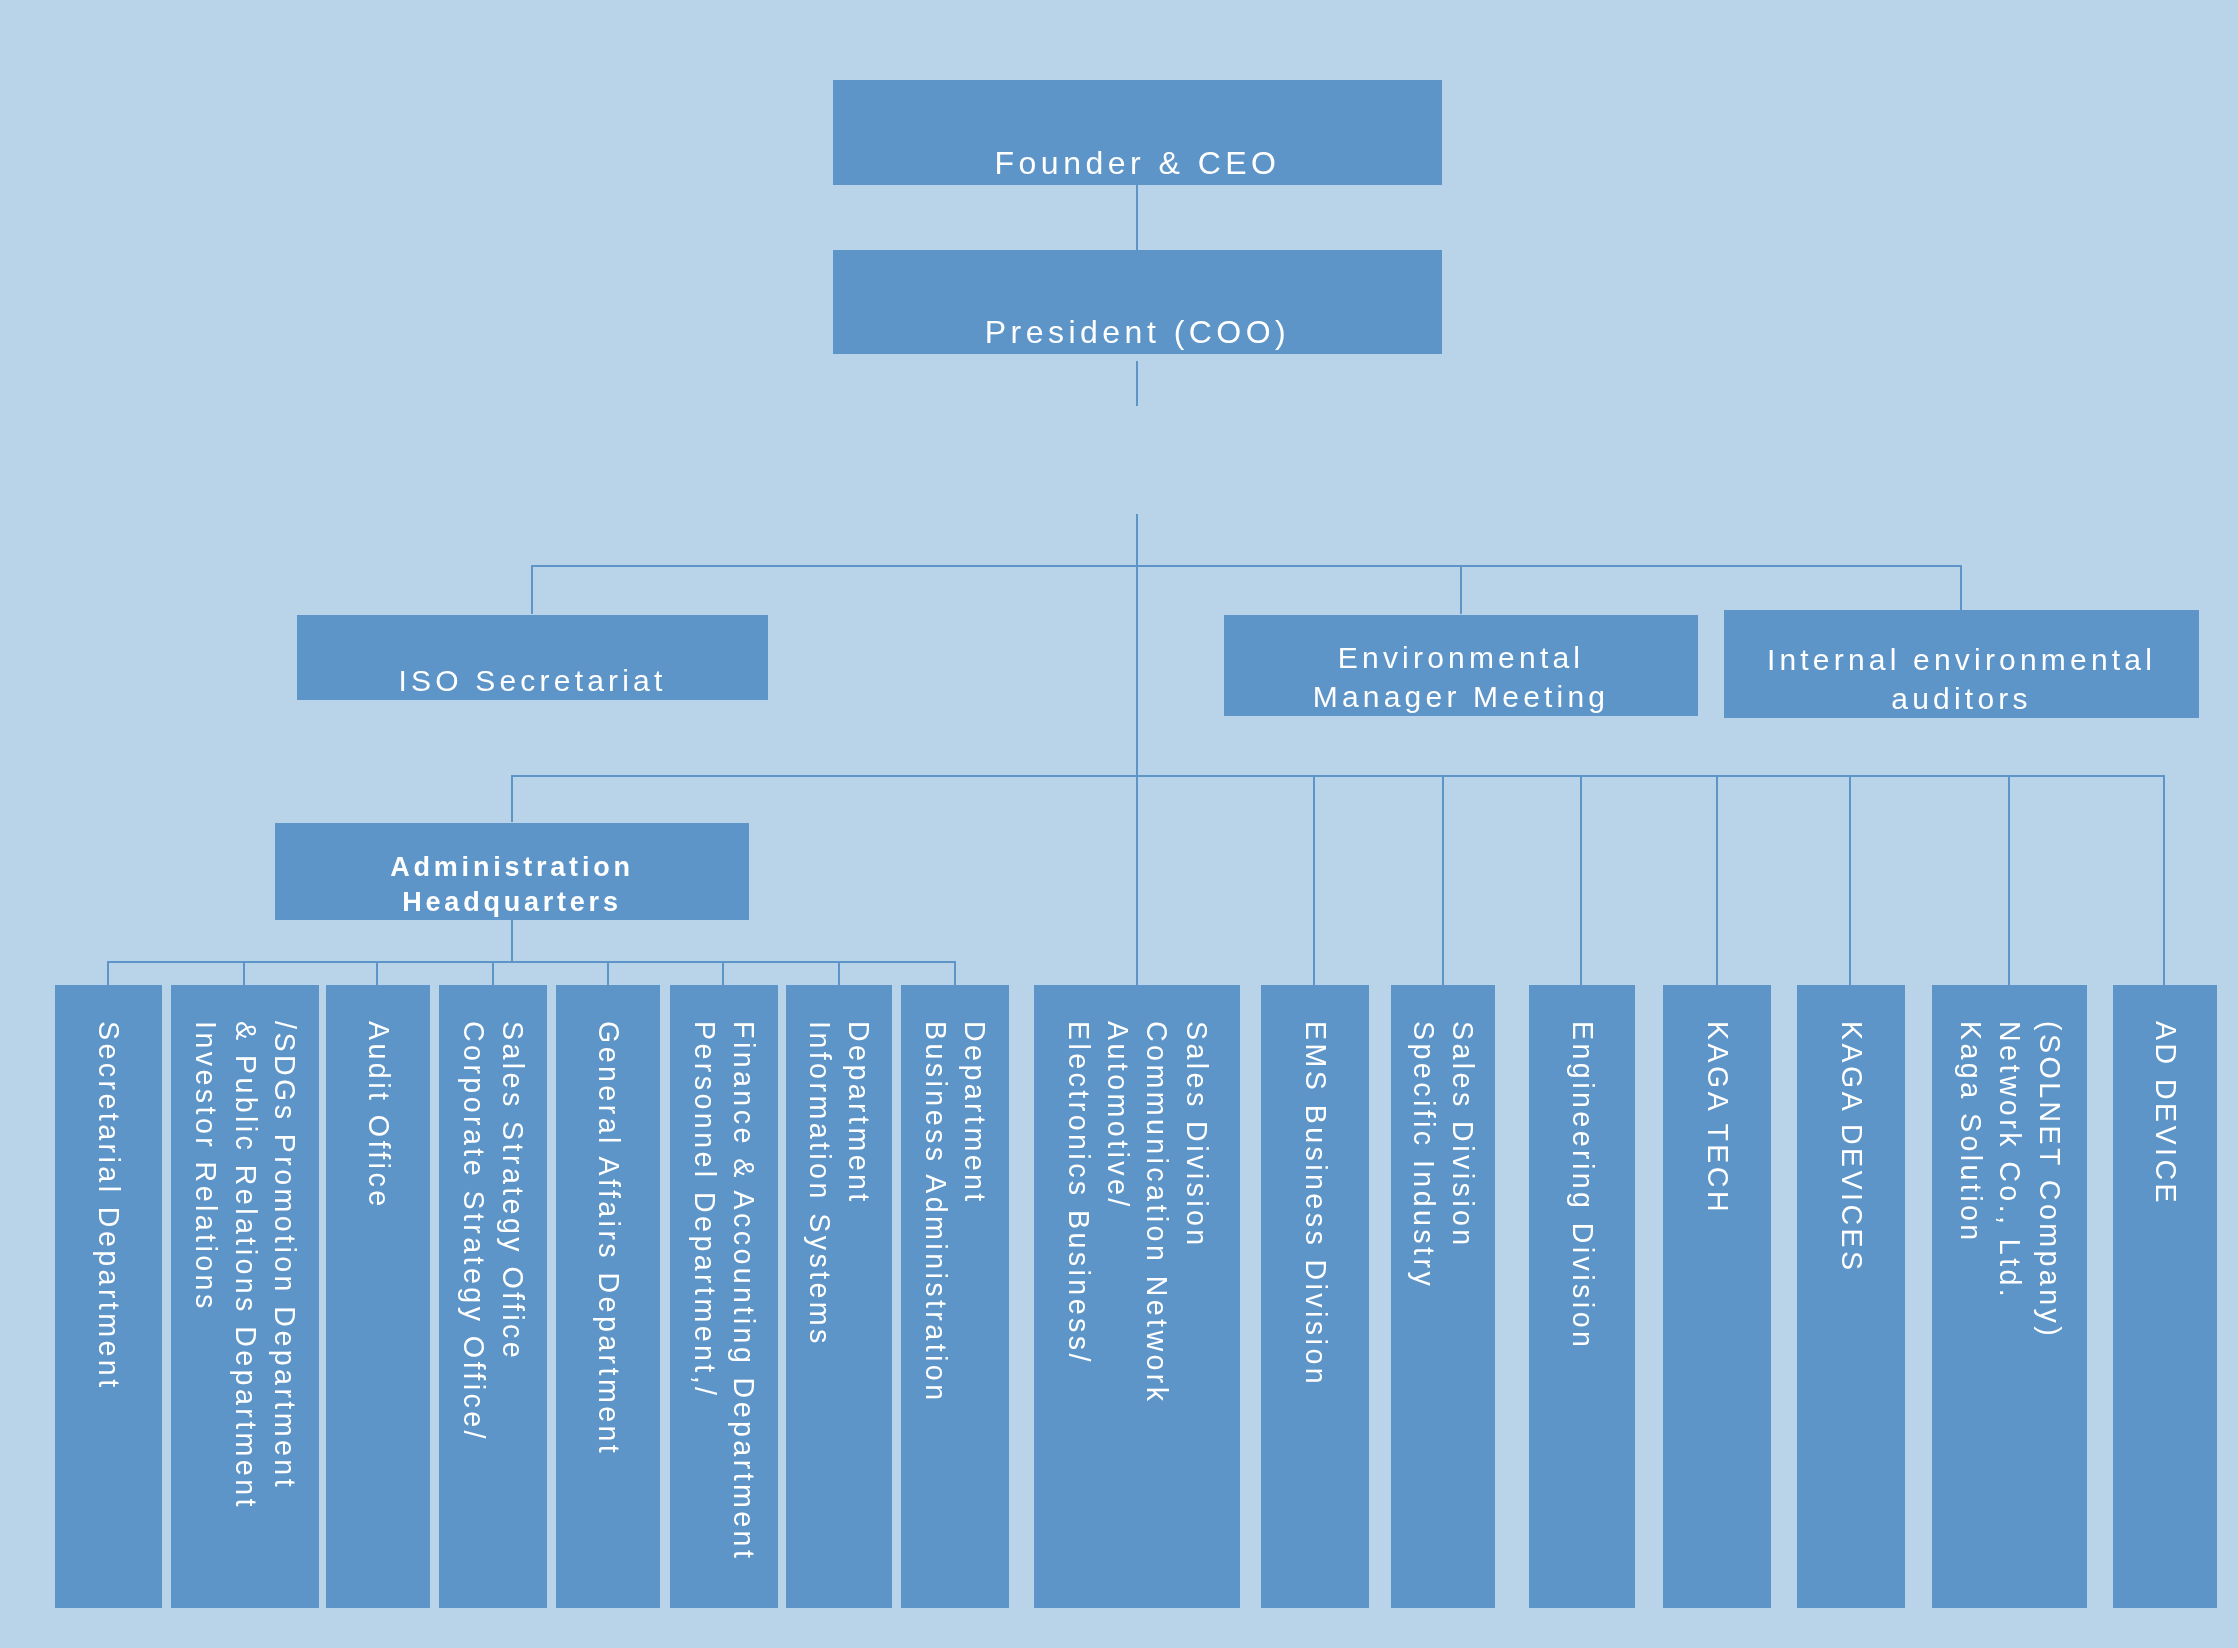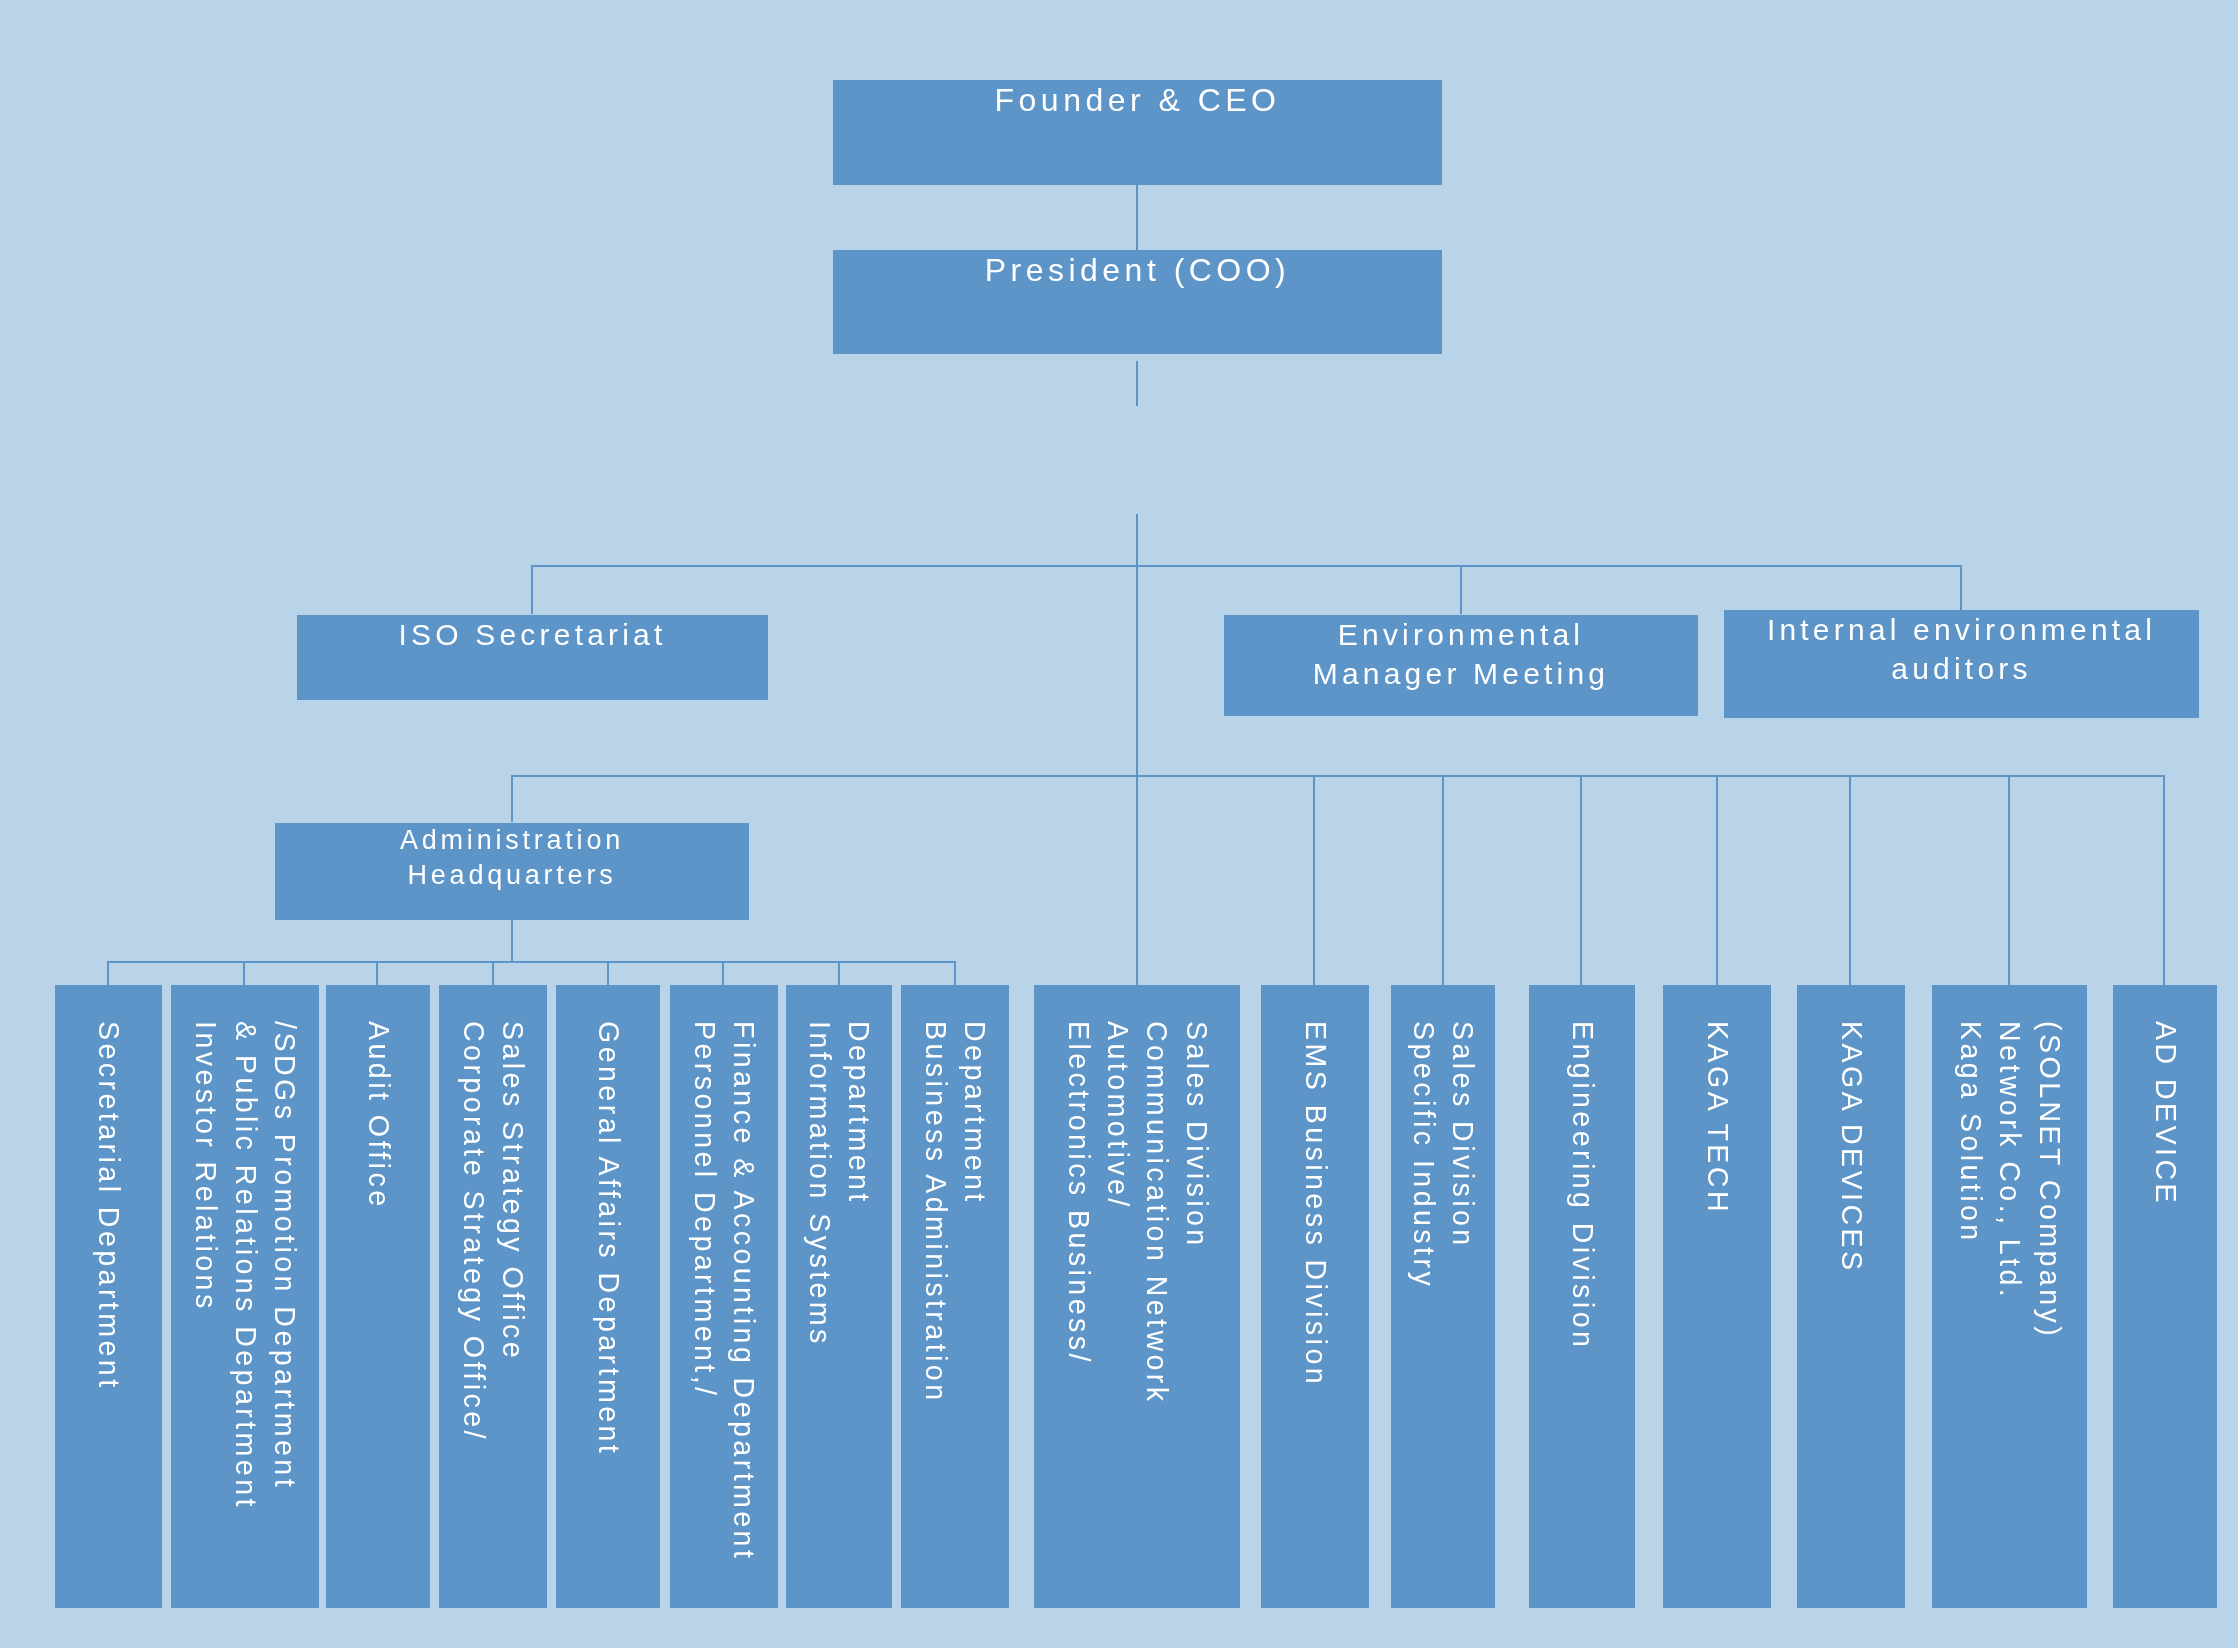"Founder & CEO" .box { align-items: flex-start -> flex-end }
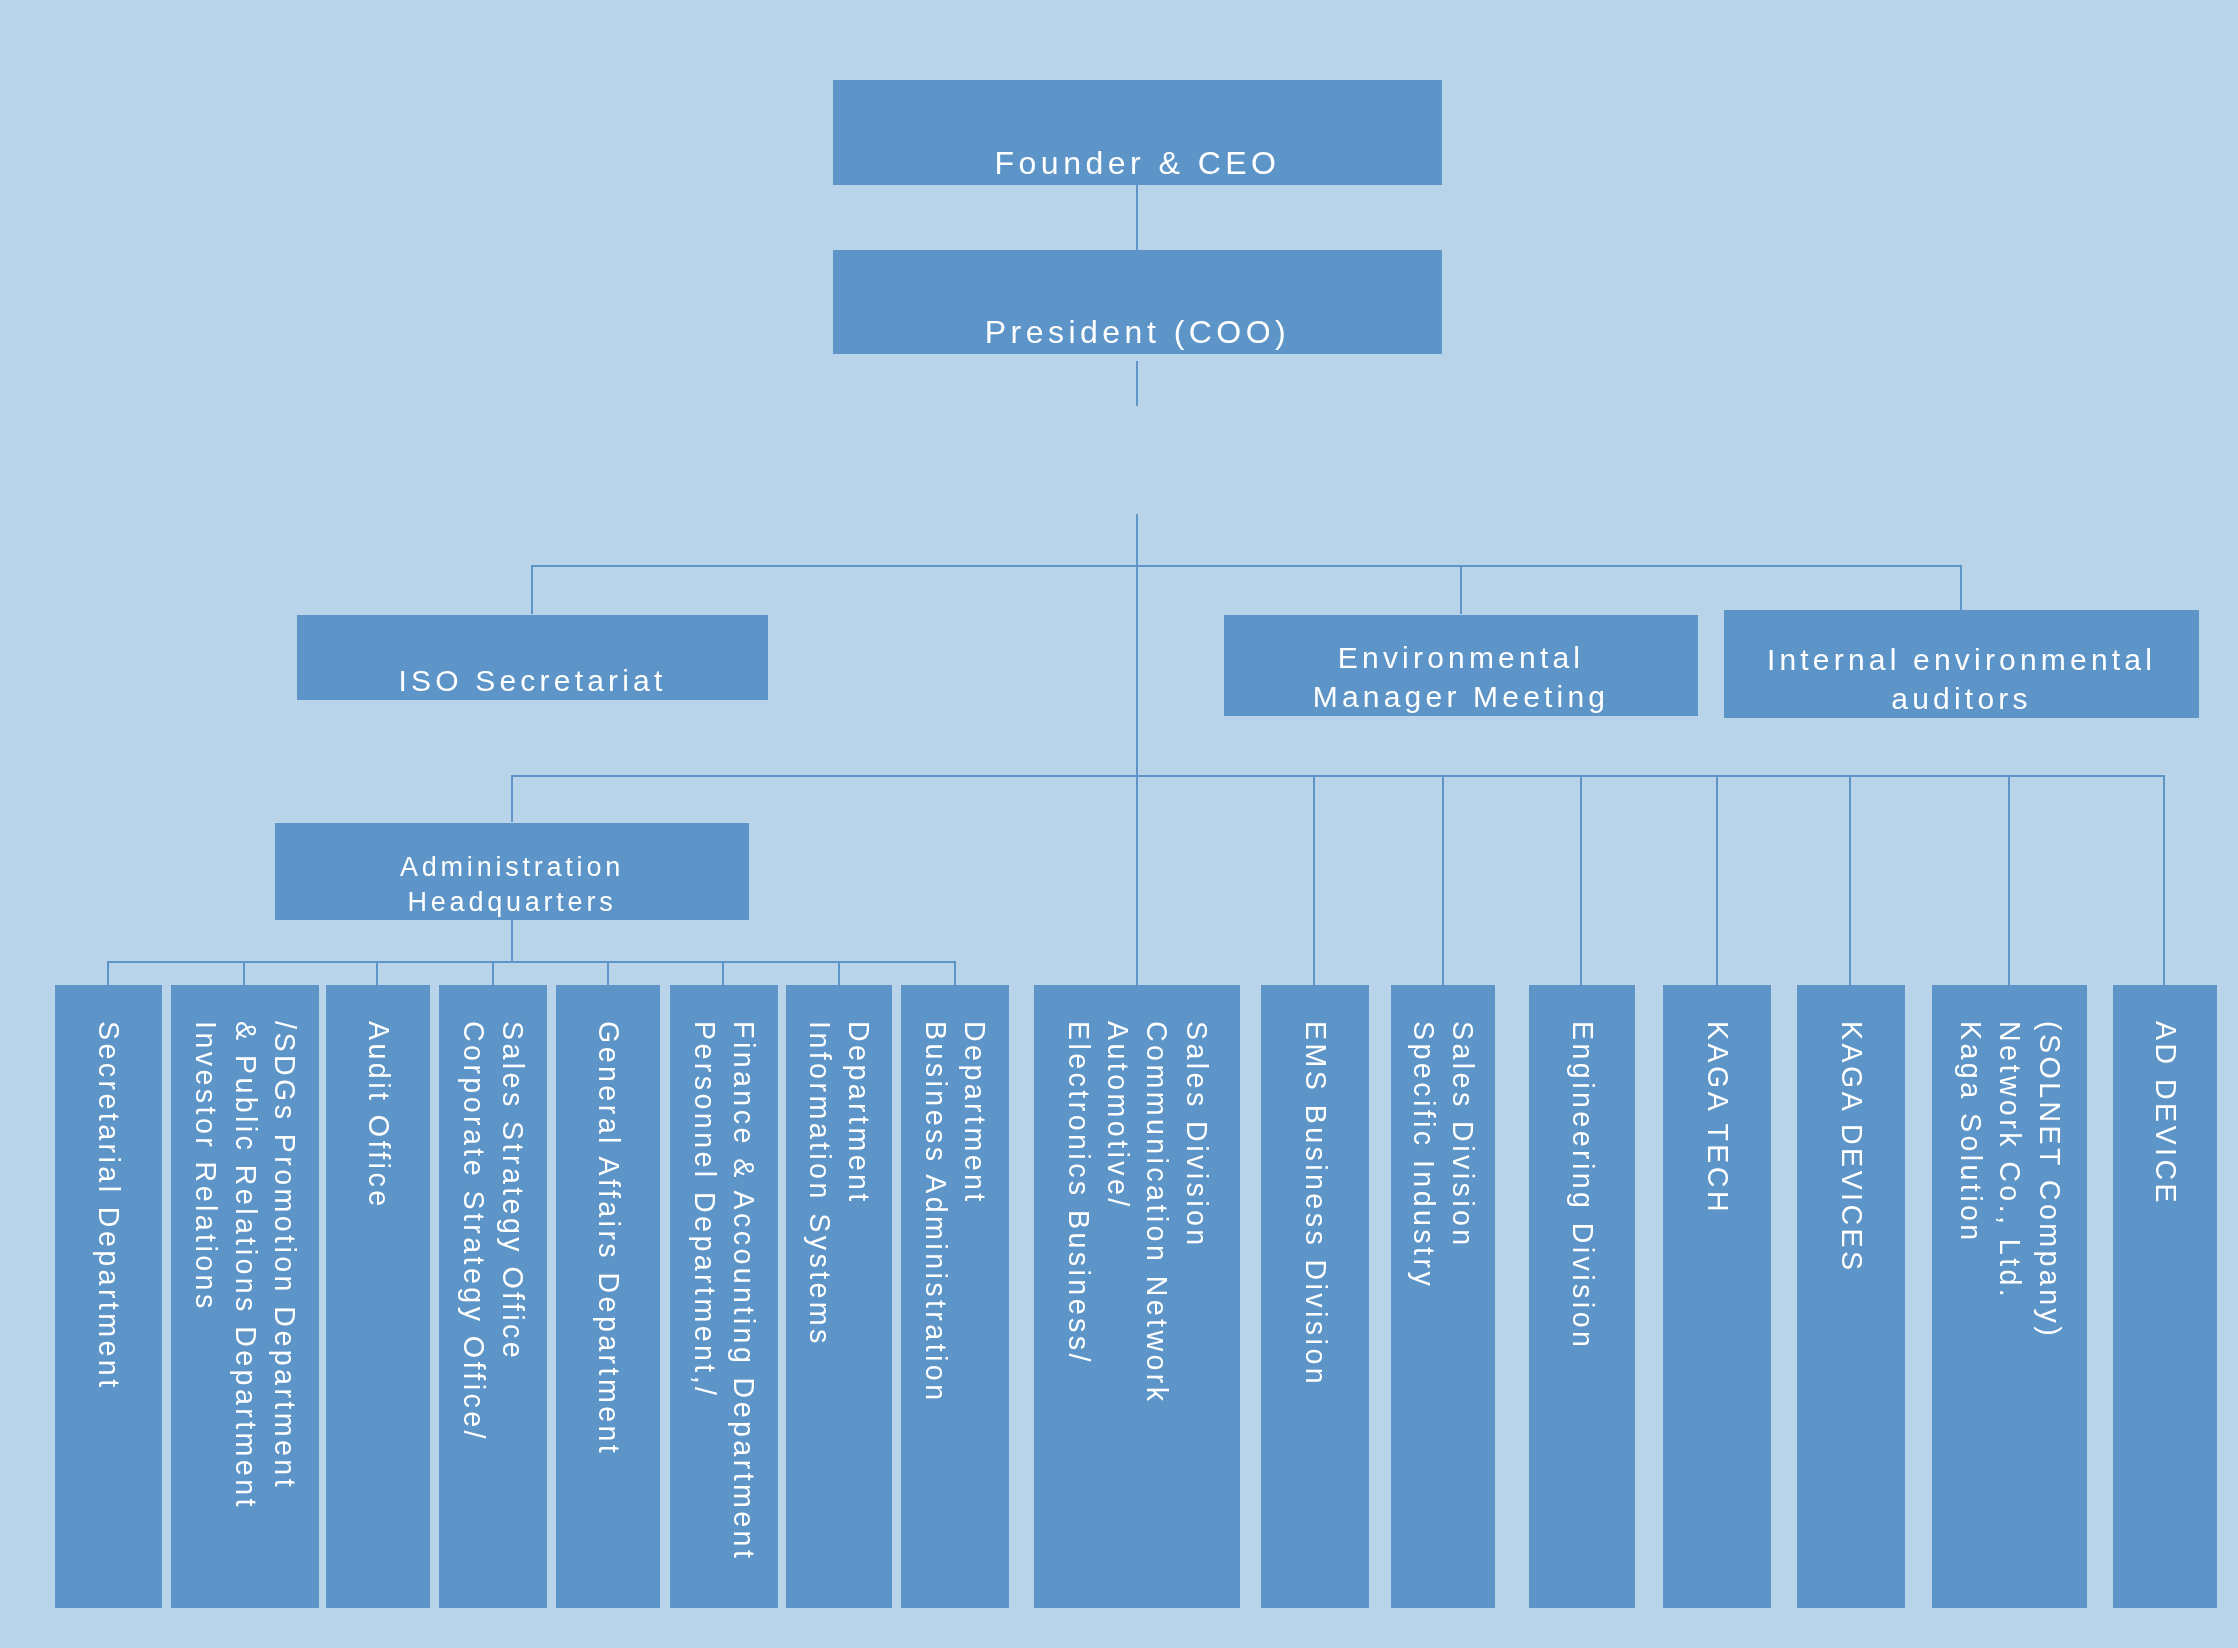"Administration" .box.sm { font-weight: none -> bold }
